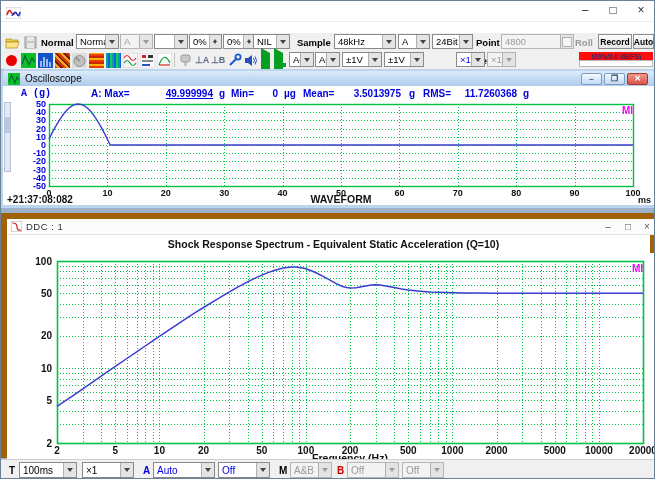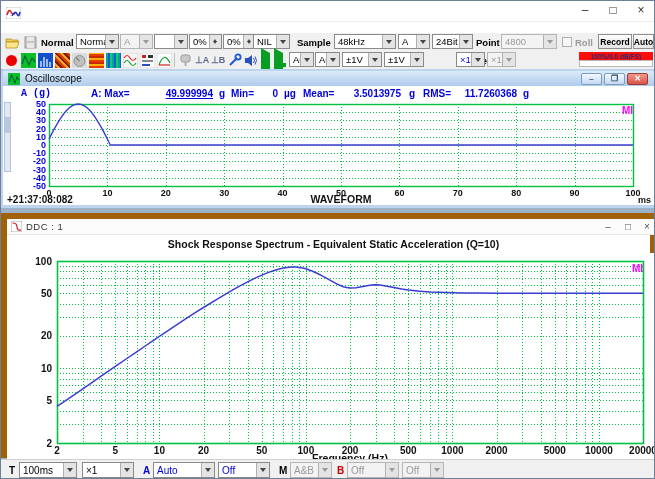"4800" div.combo { width: 56px -> 73px }
